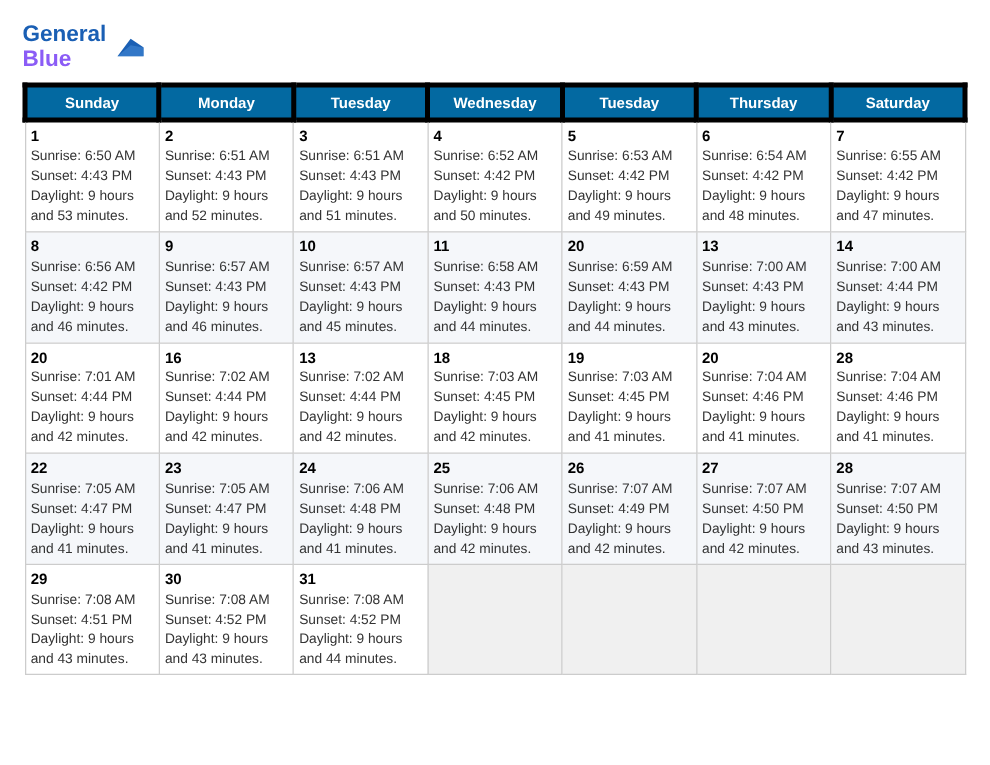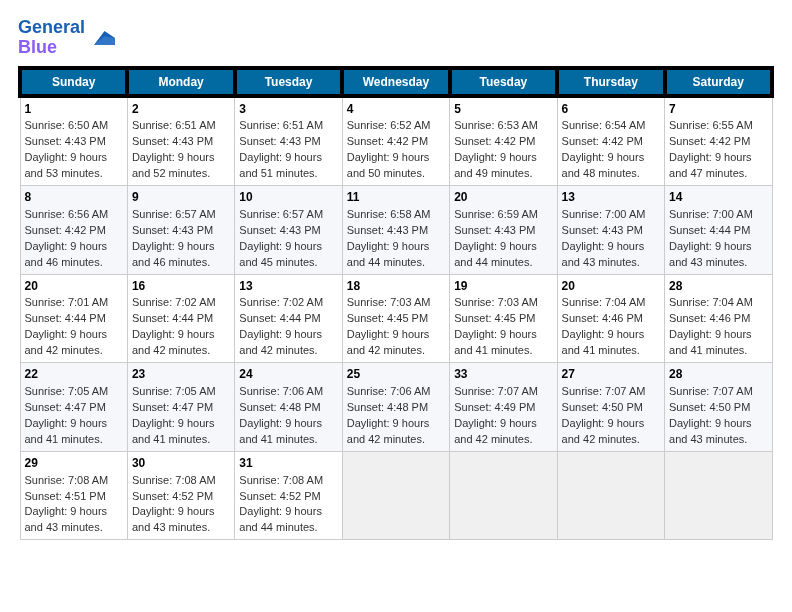"33" span.day-num { text: 33 -> 26 }
